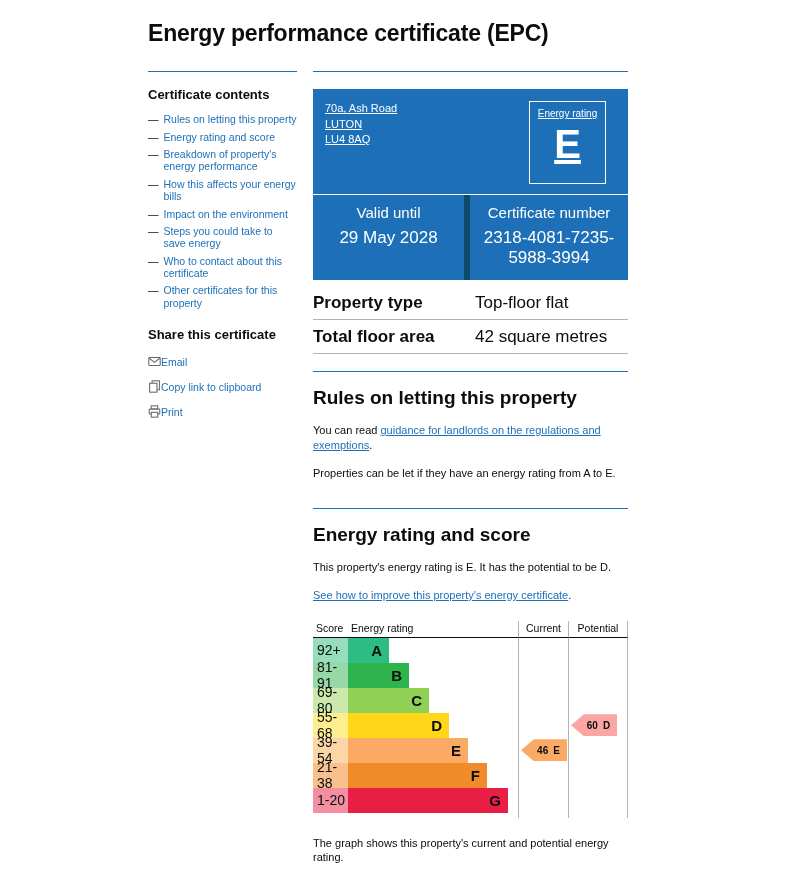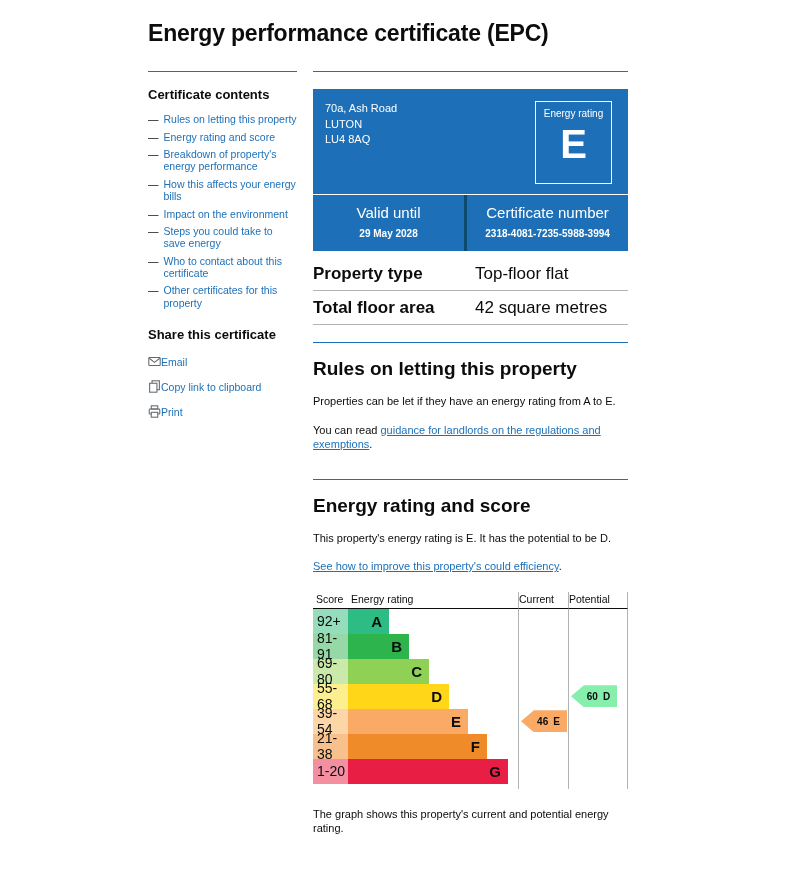"70a, Ash Road" .cert-top { padding: 12px 16px 10px 12px -> 12px 22px 10px 12px; text-decoration: none -> underline }
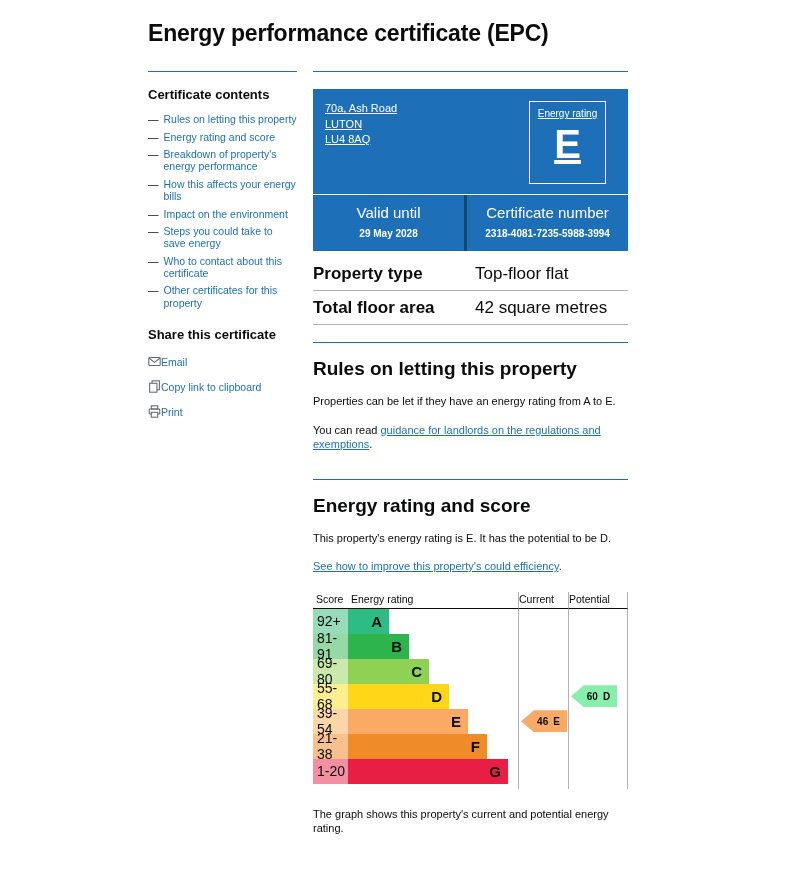"Certificate number" .cert-cell.c2 { border-left: 3px solid #0c4a6e -> 6px solid #0c4a6e }
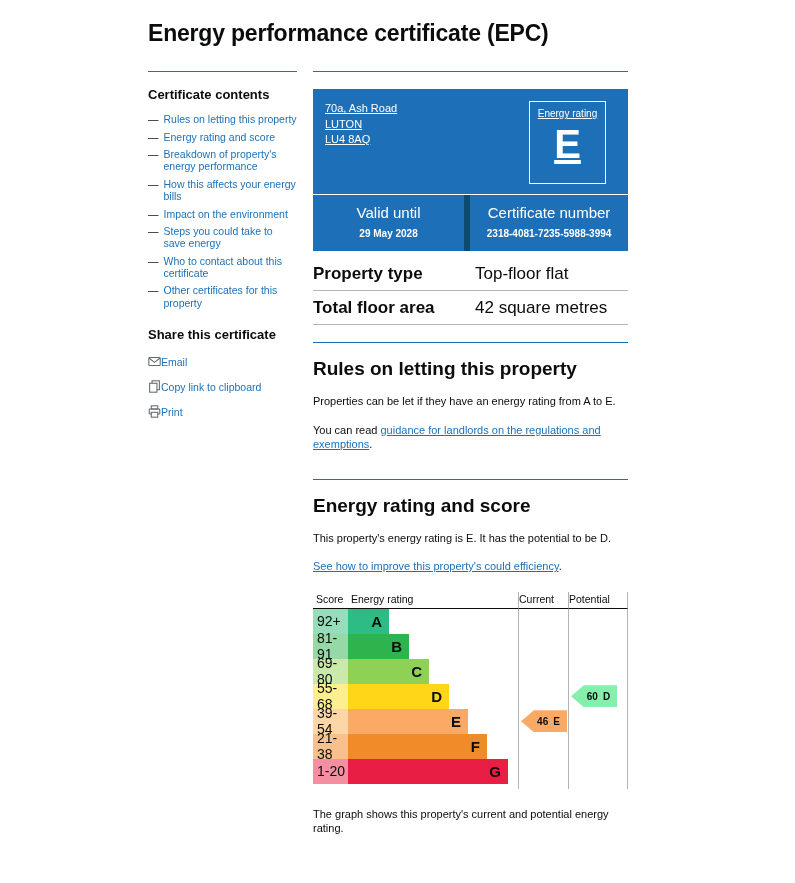"29 May 2028" .cert-cell .val { font-size: 10px -> 17px; font-weight: 700 -> 400 }
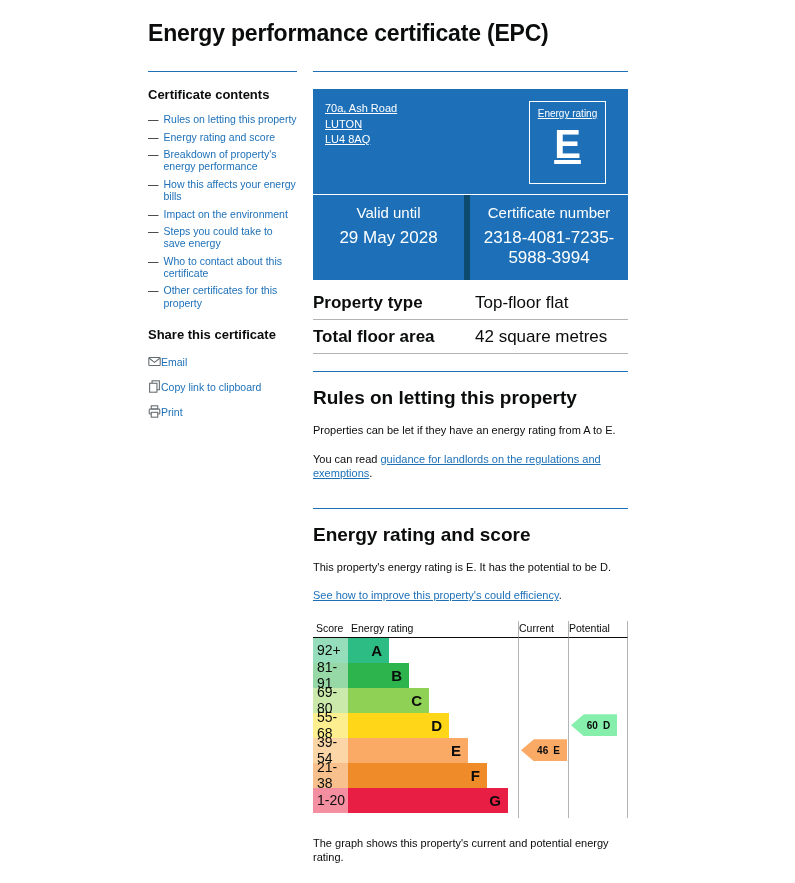"Properties can be let if" p { order: before "You can read guidance for" -> after "You can read guidance for" }
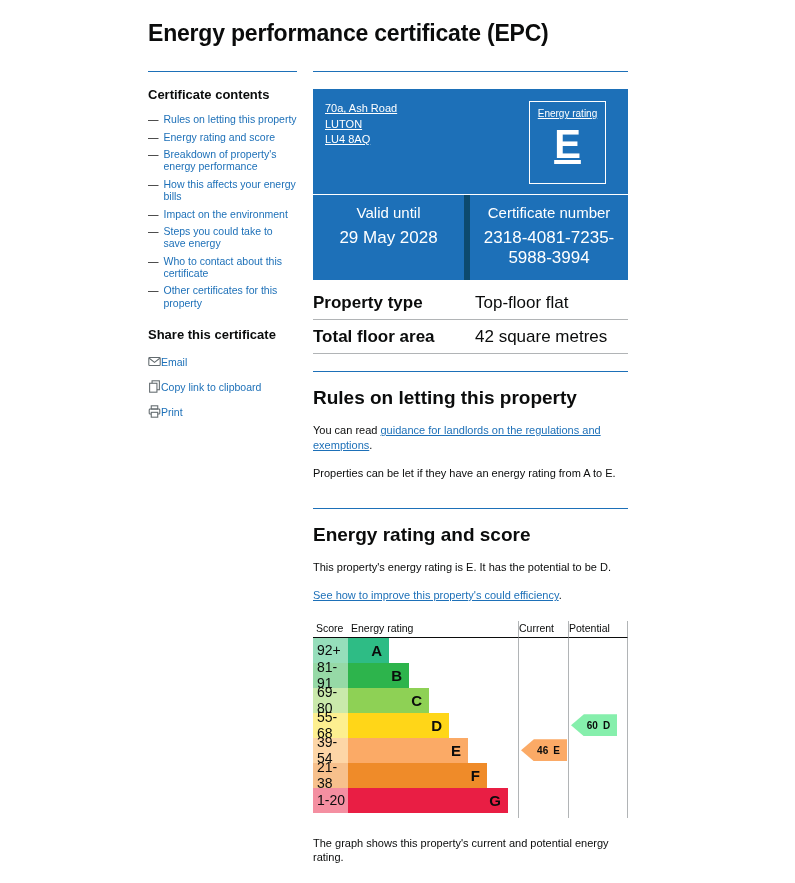"See how to improve this" a { text: could efficiency -> energy certificate }
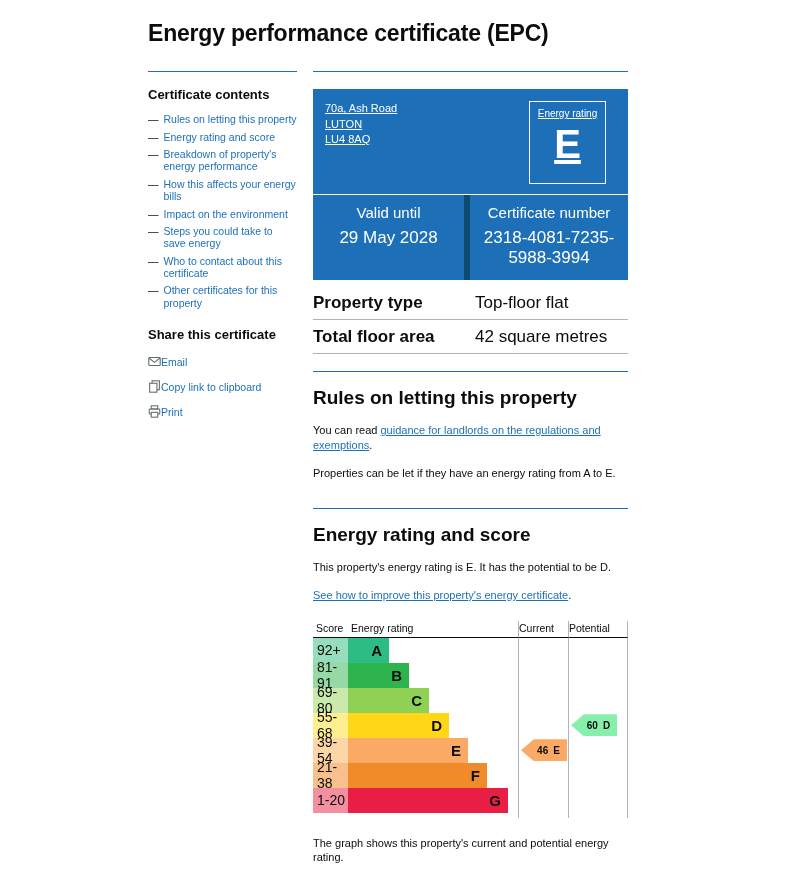"Current" .ch-head.center { text-align: none -> center }
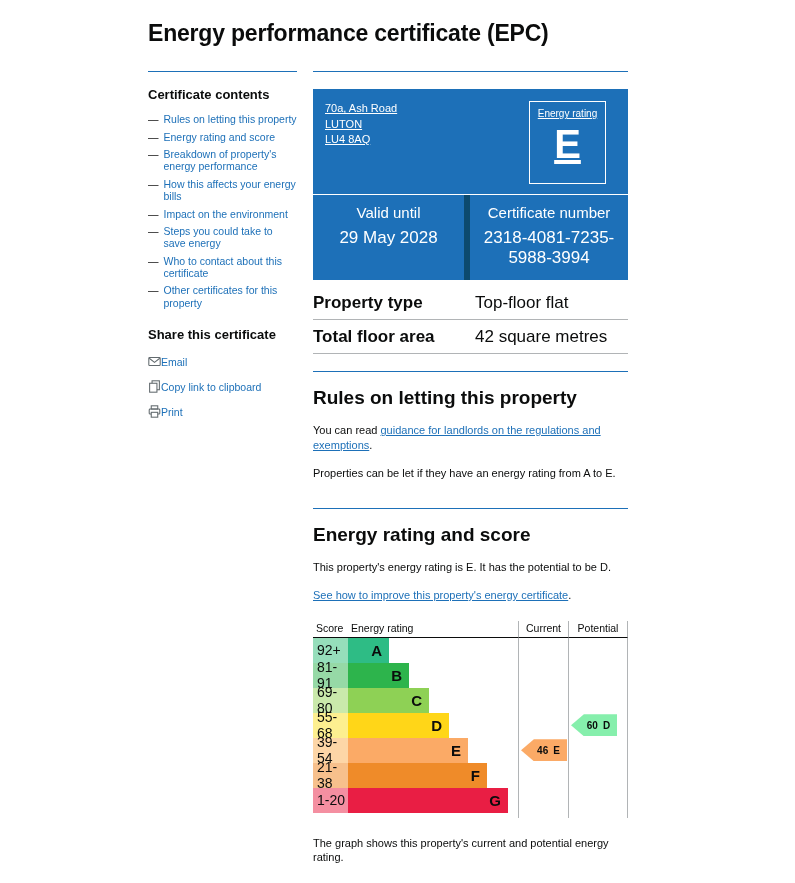"60" div.arrow { background: #86efac -> #fca5a5 }
